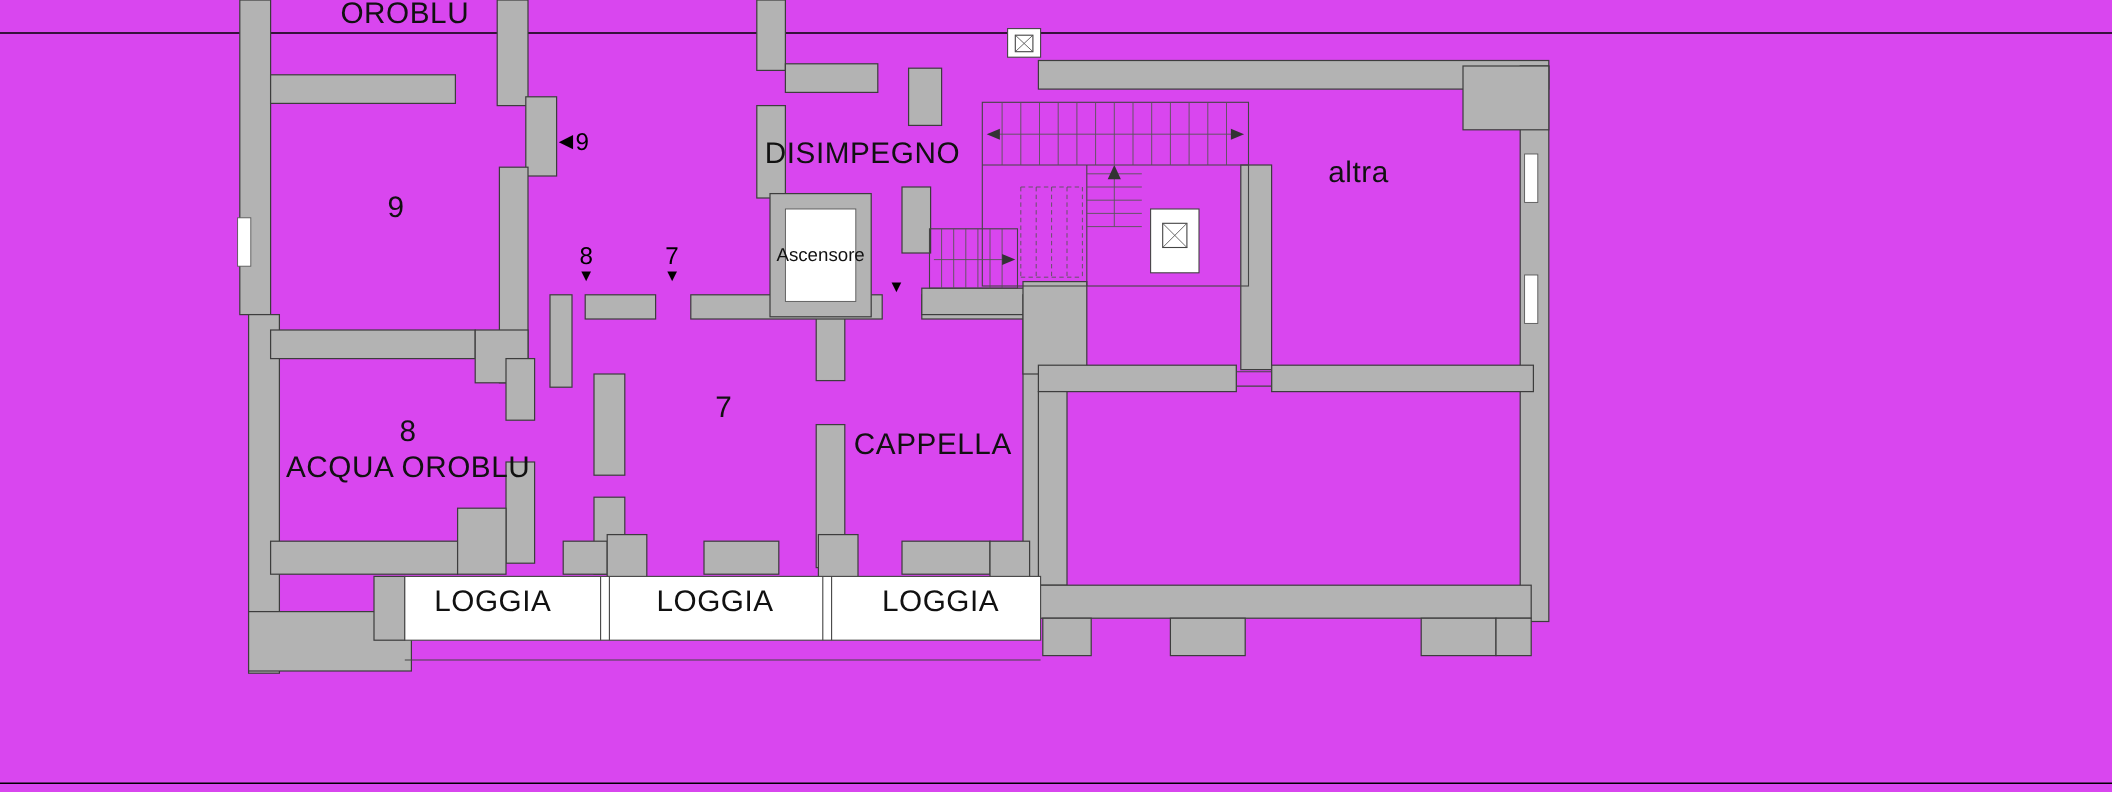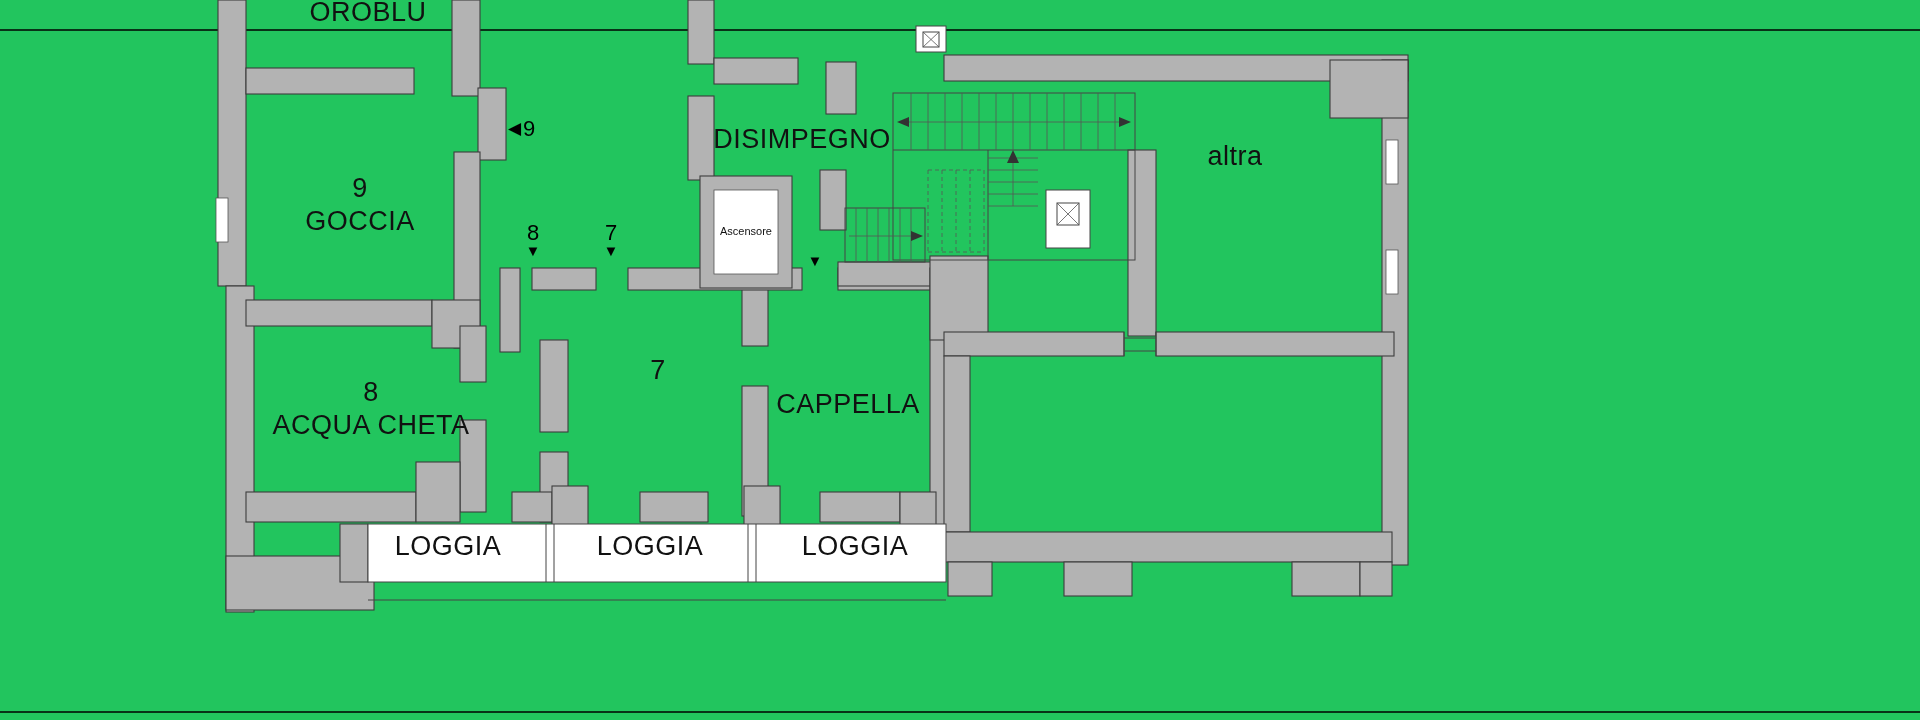"OROBLU" .plan { background: #22c55e -> #d946ef }
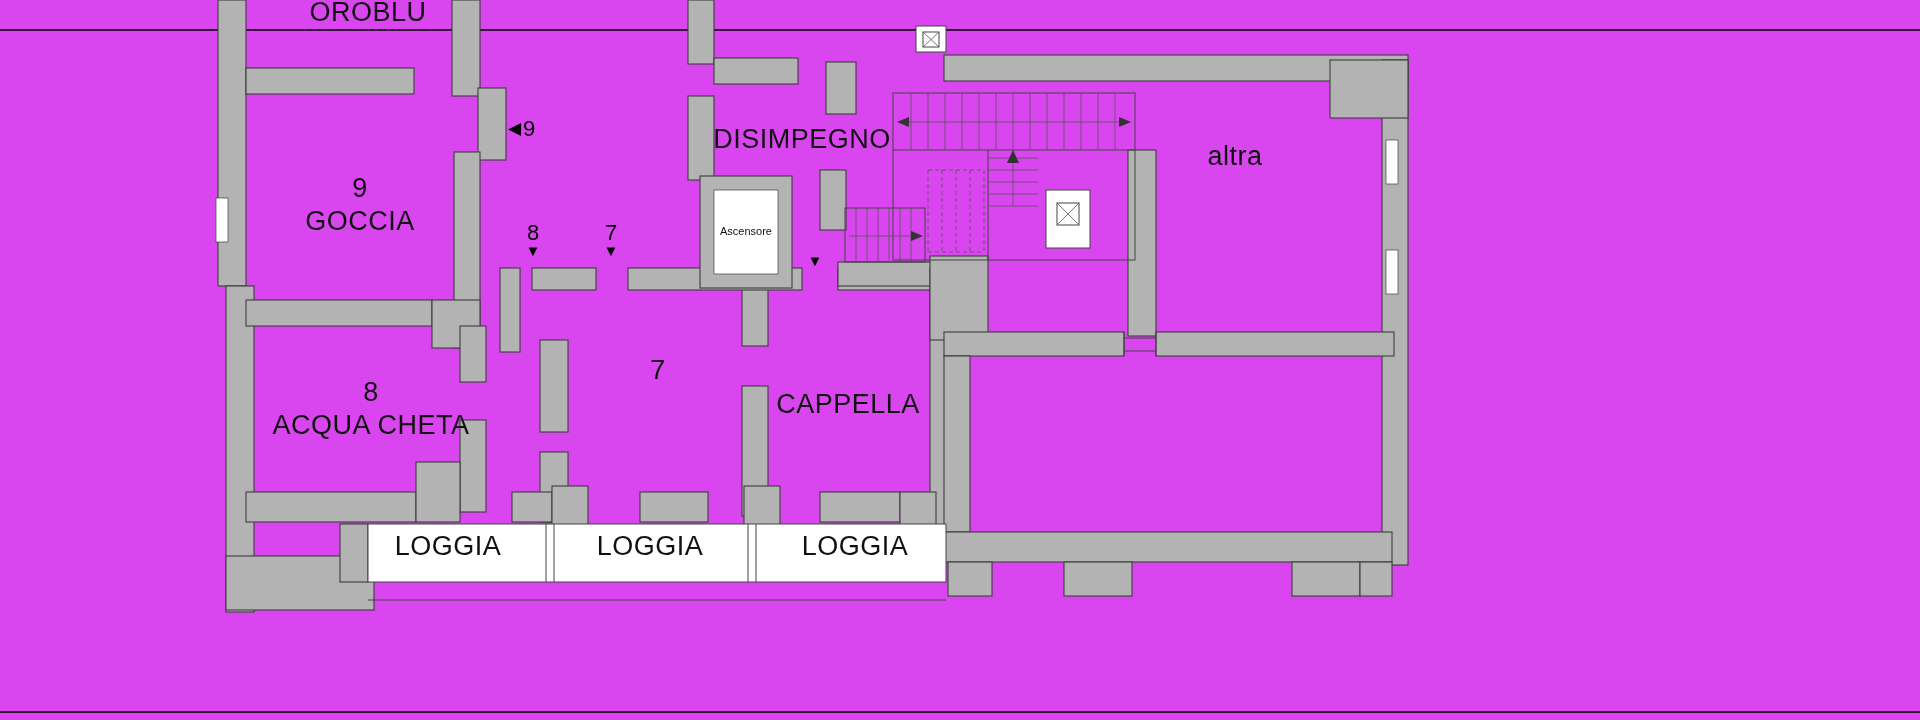"DISIMPEGNO" div.lbl { left: 690px -> 672px }
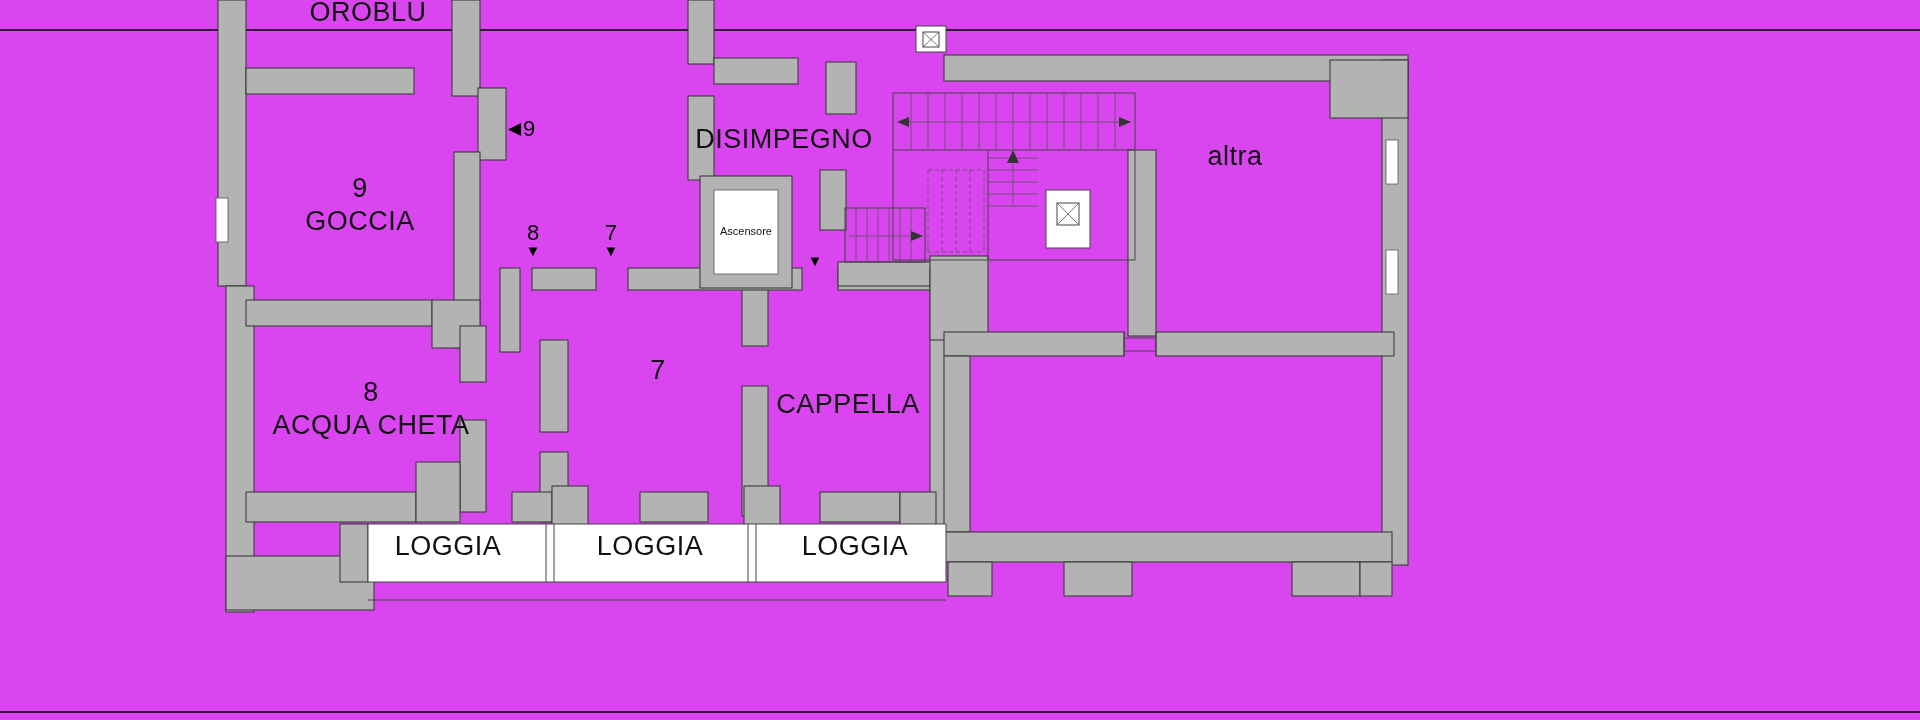"GOCCIA" div { html: <div>GOCCIA</div> -> none }
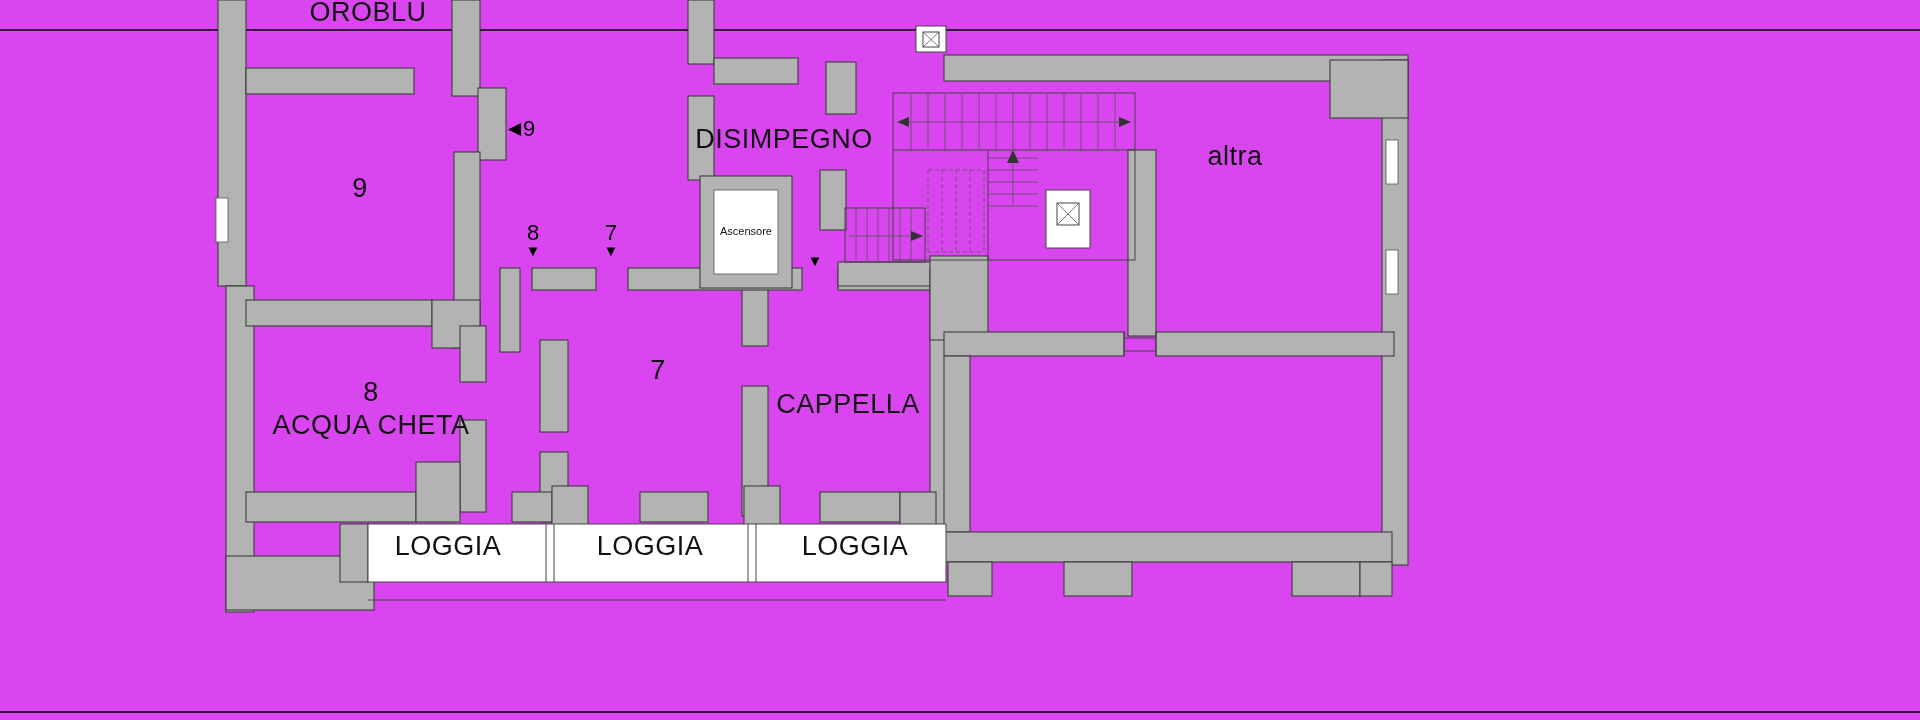"Ascensore" .lbl.small { font-size: 11px -> 17px }
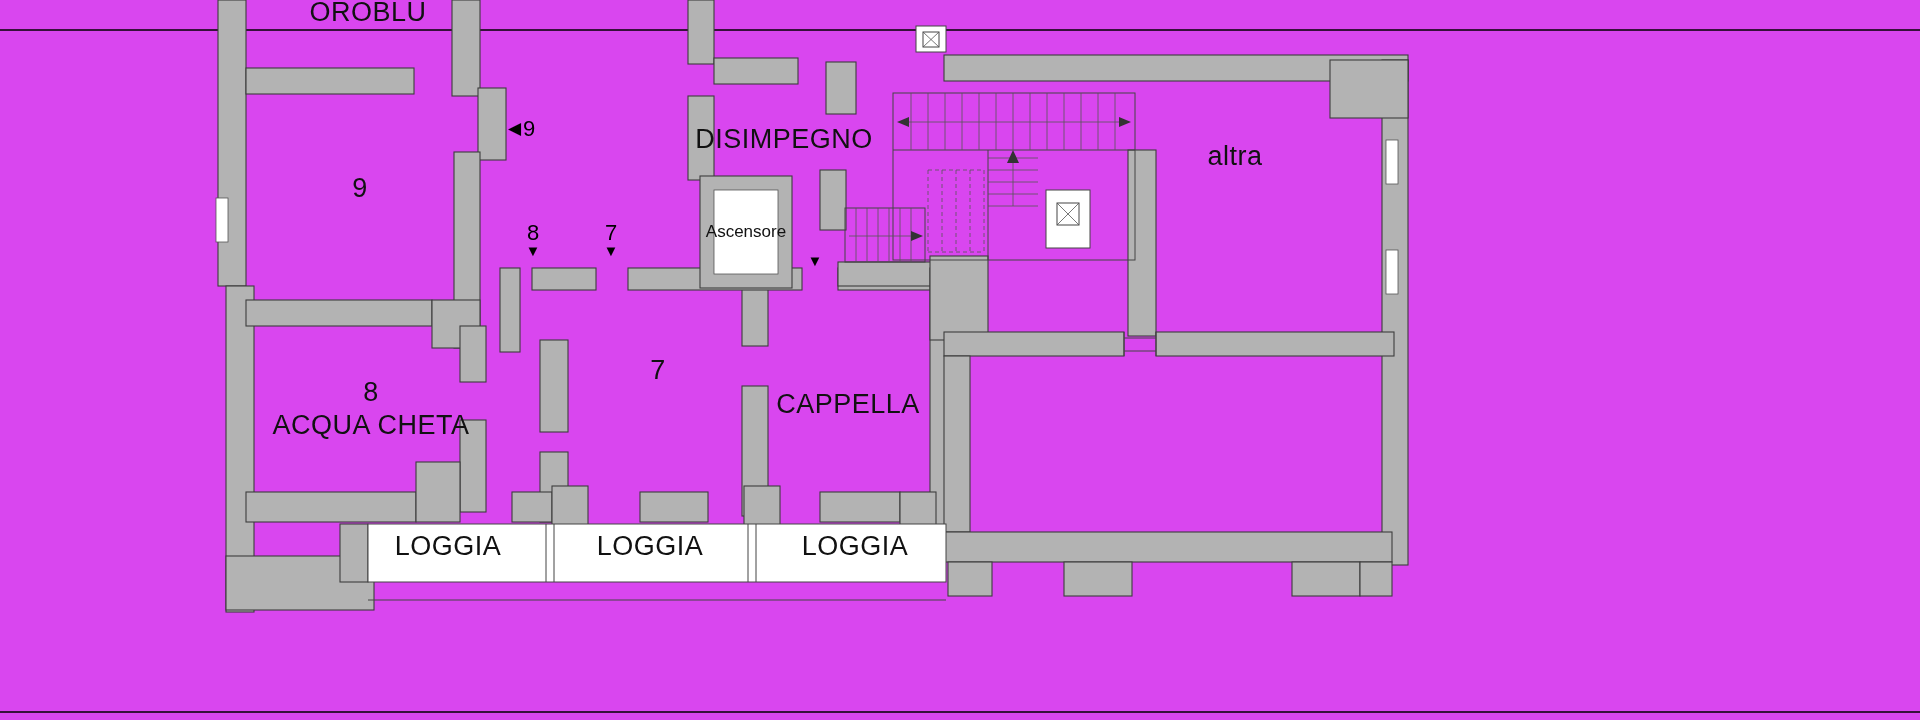"ACQUA CHETA" div { text: CHETA -> OROBLU }
